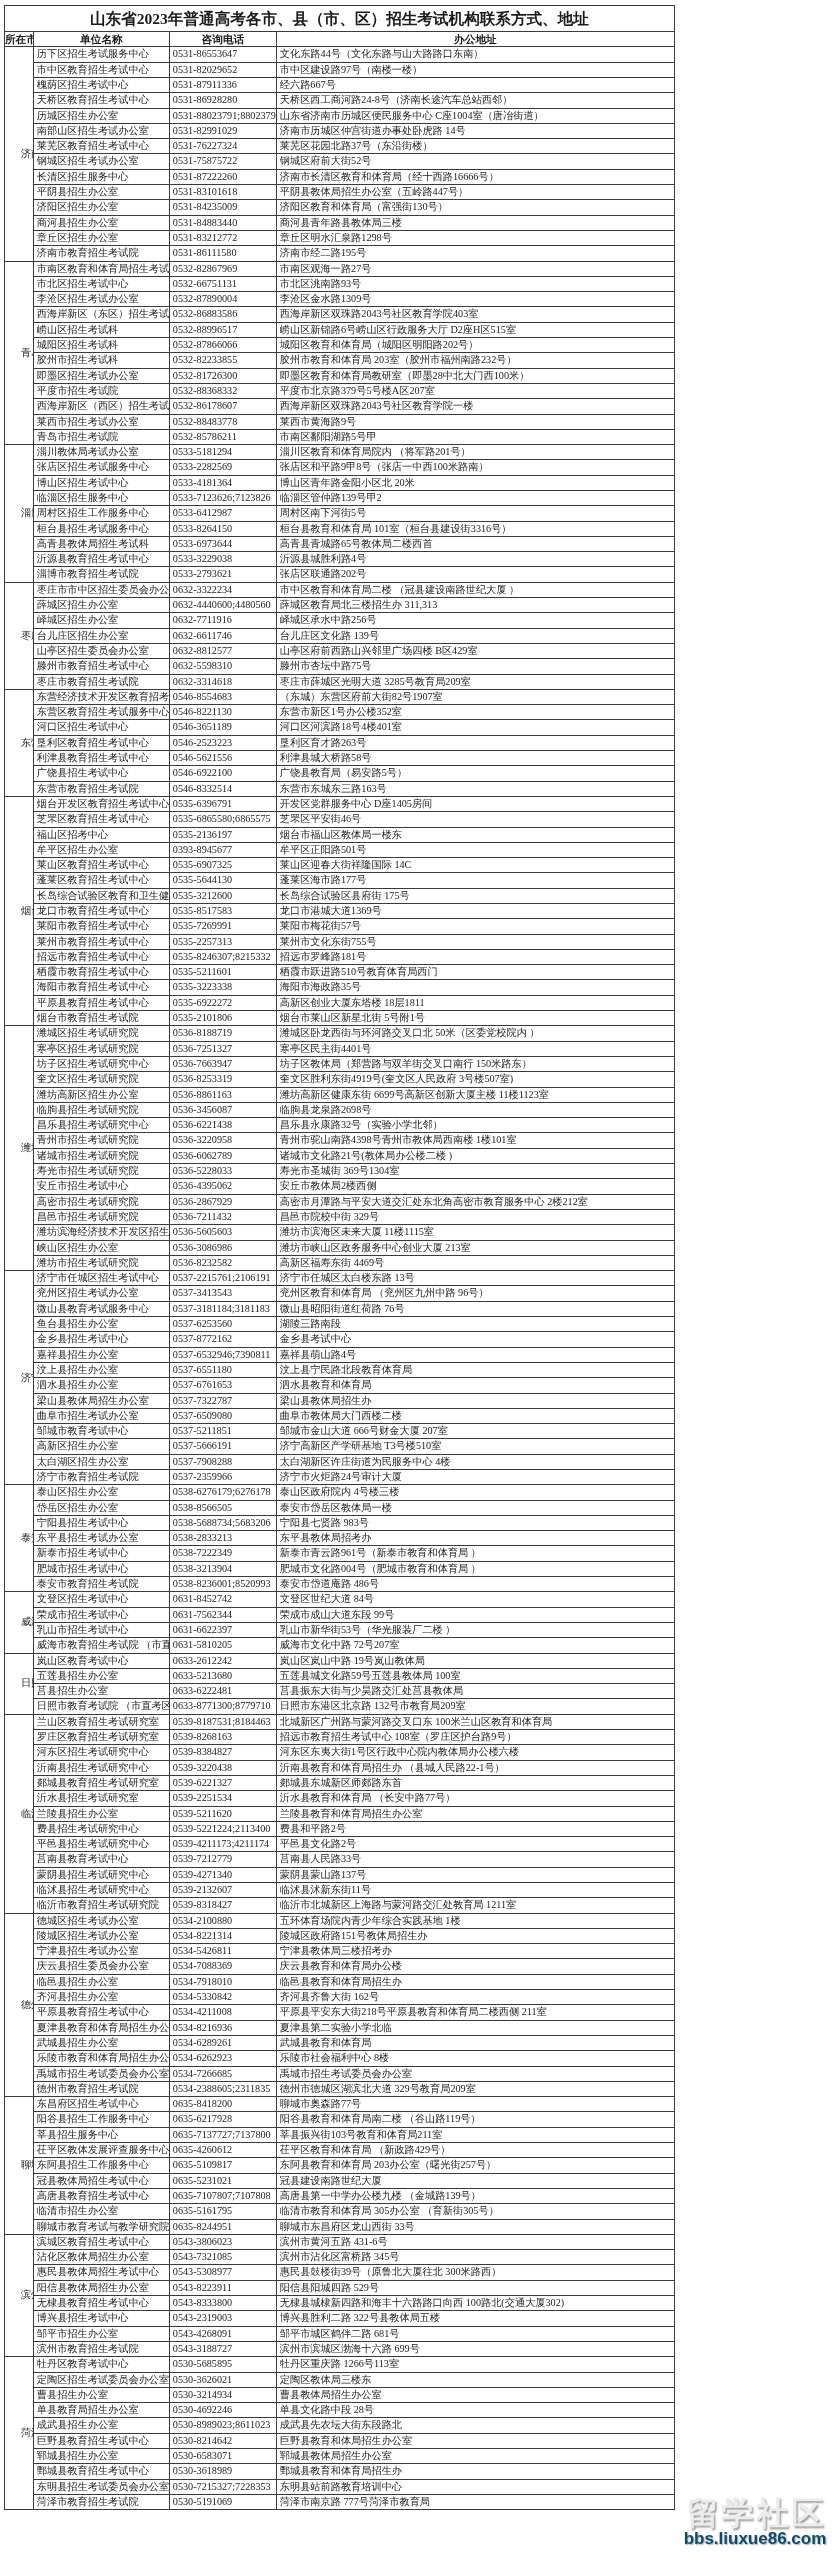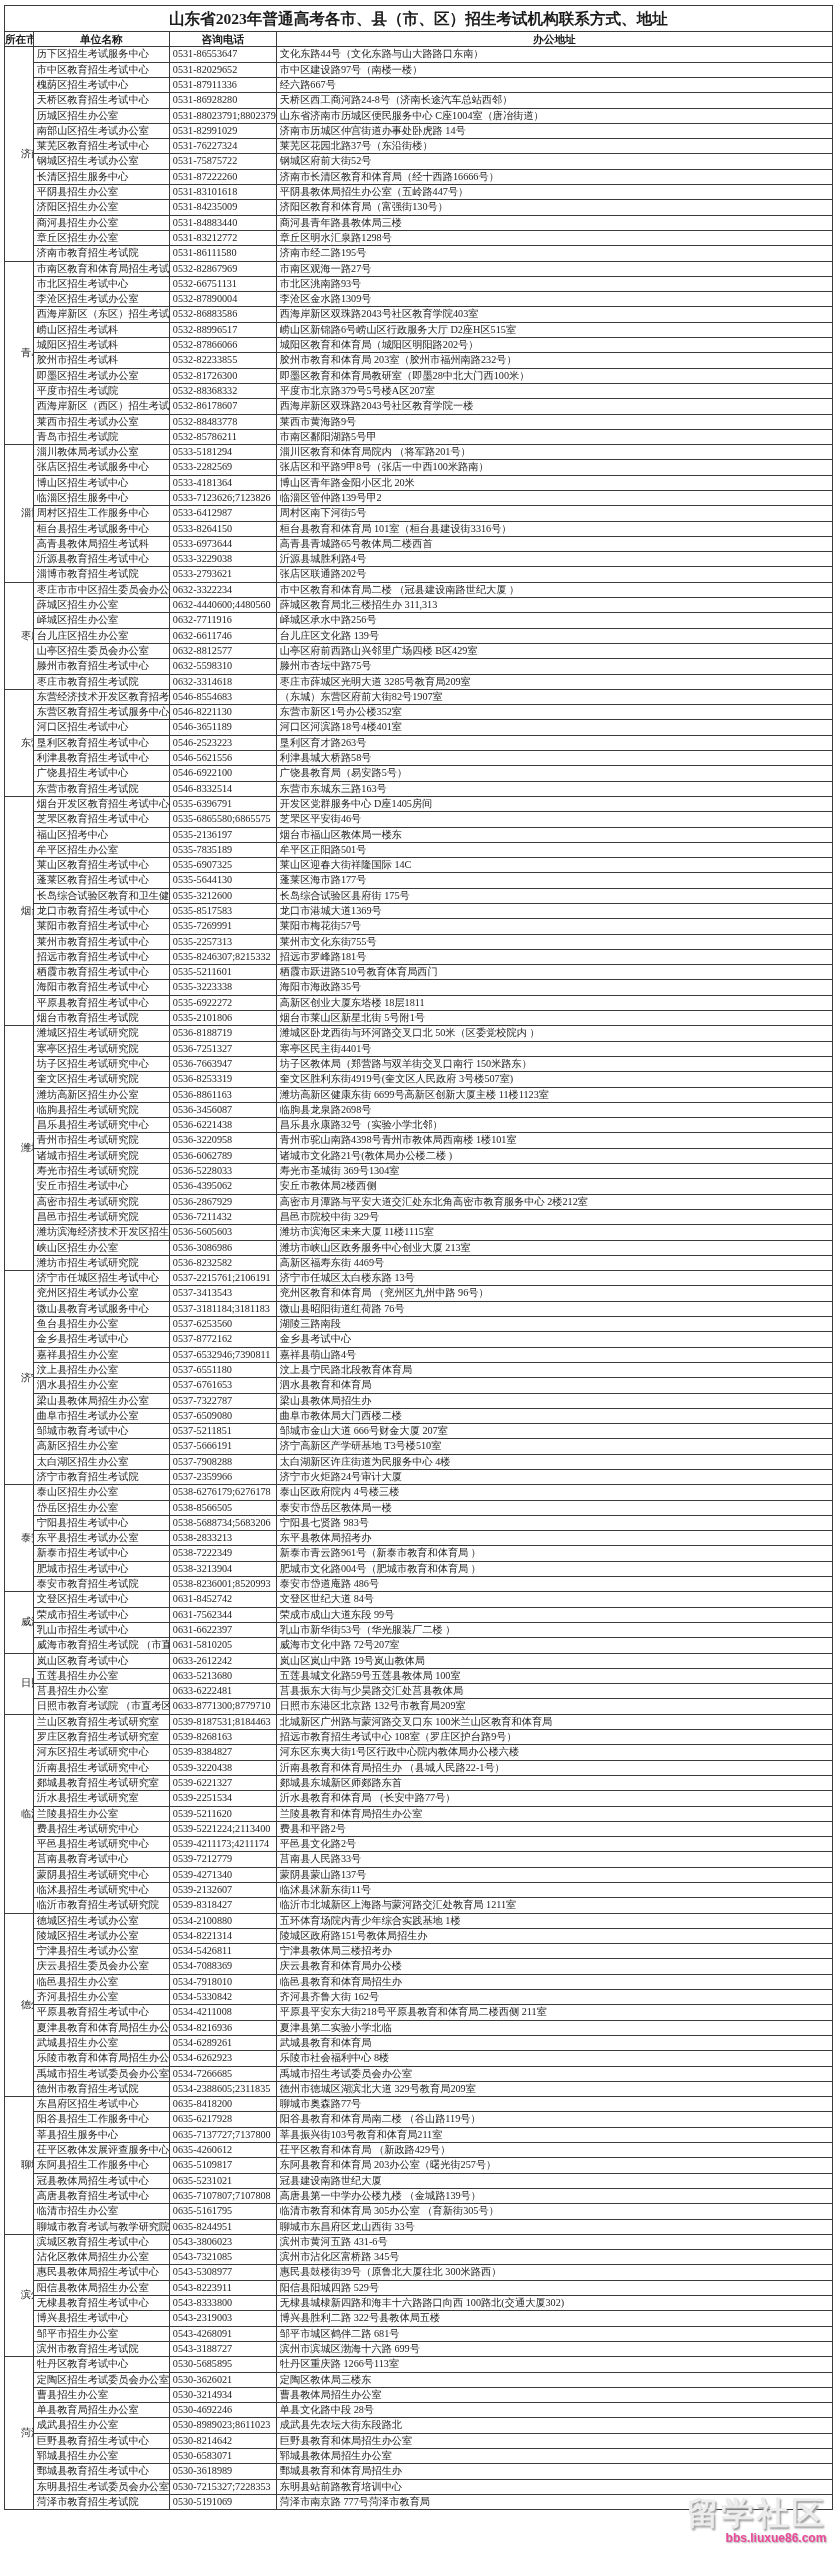"山东省2023年普通高考各市、县（市、区）招生考试机构联系方式、地址" .table-wrap { width: 829px -> 671px }
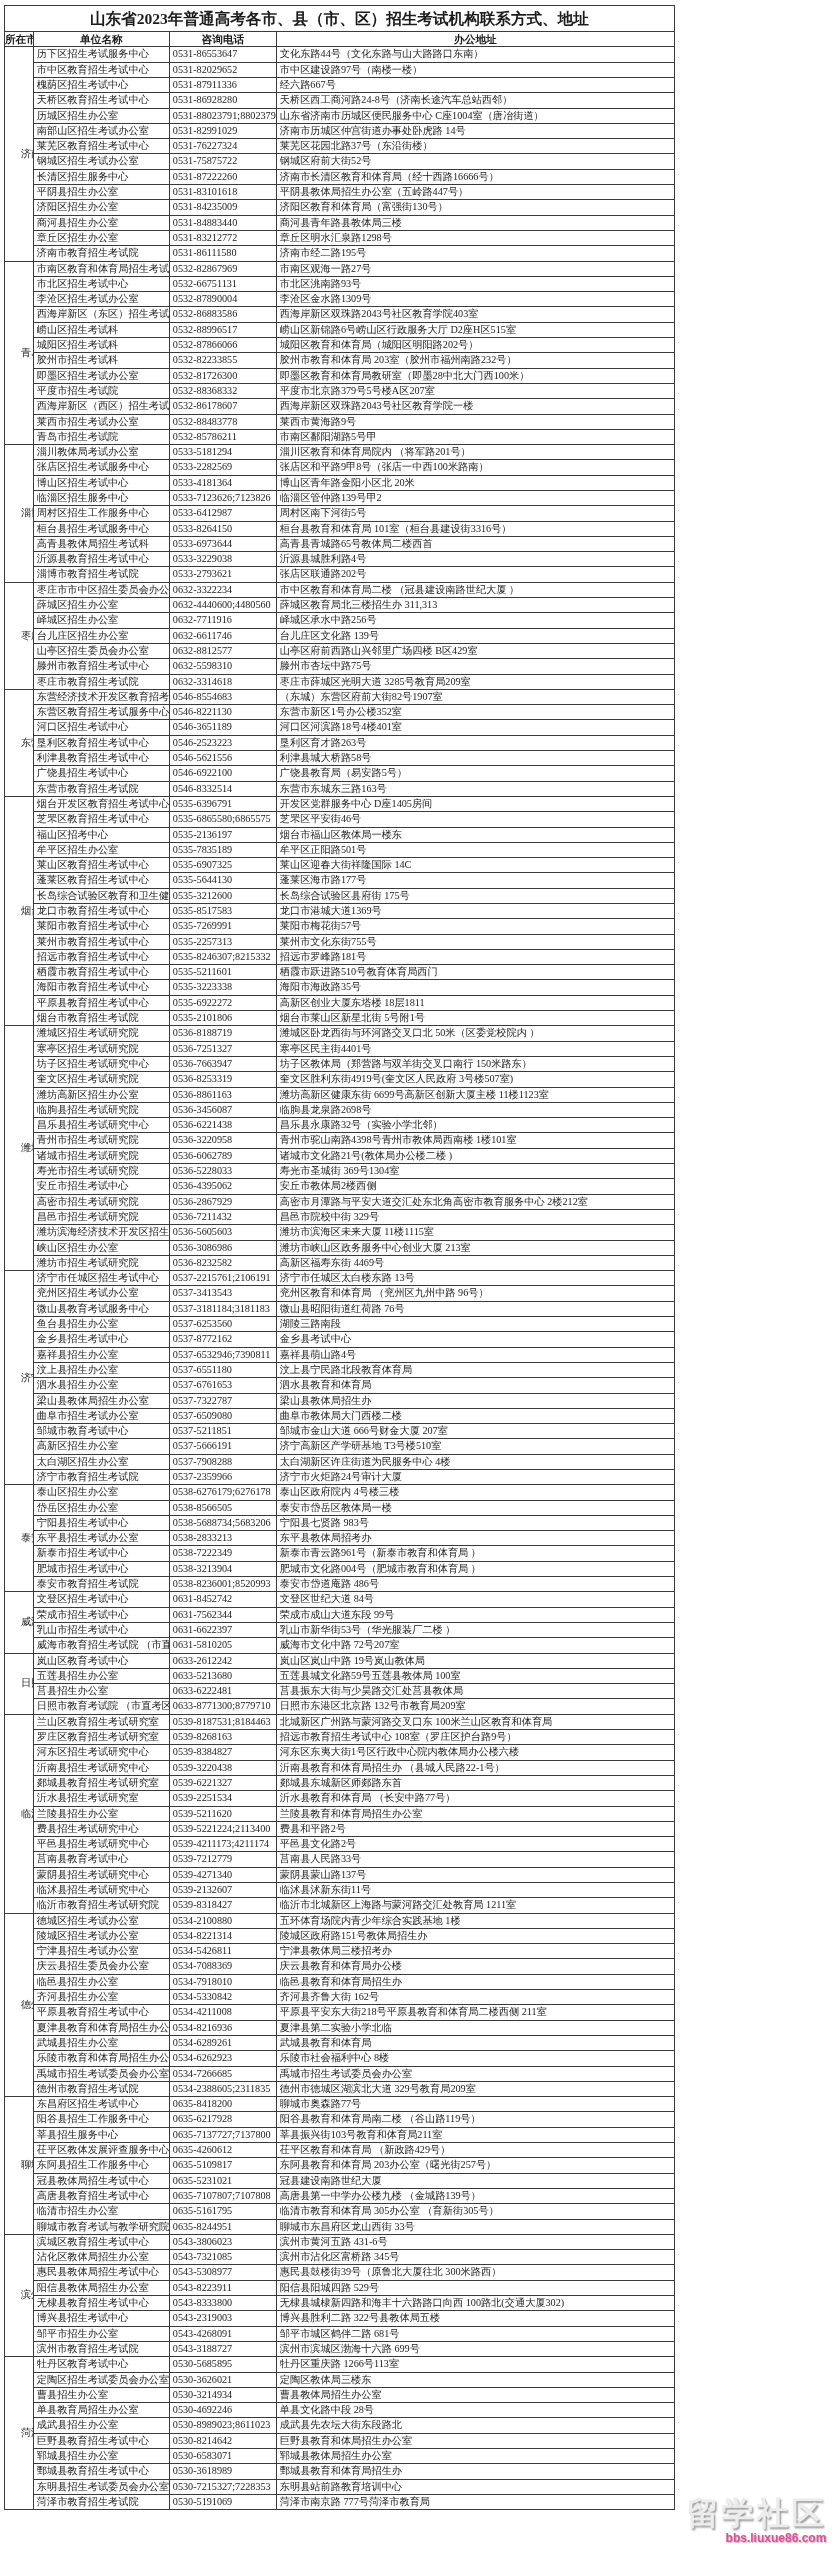"0535-7835189" td.phone { text: 0535-7835189 -> 0393-8945677 }
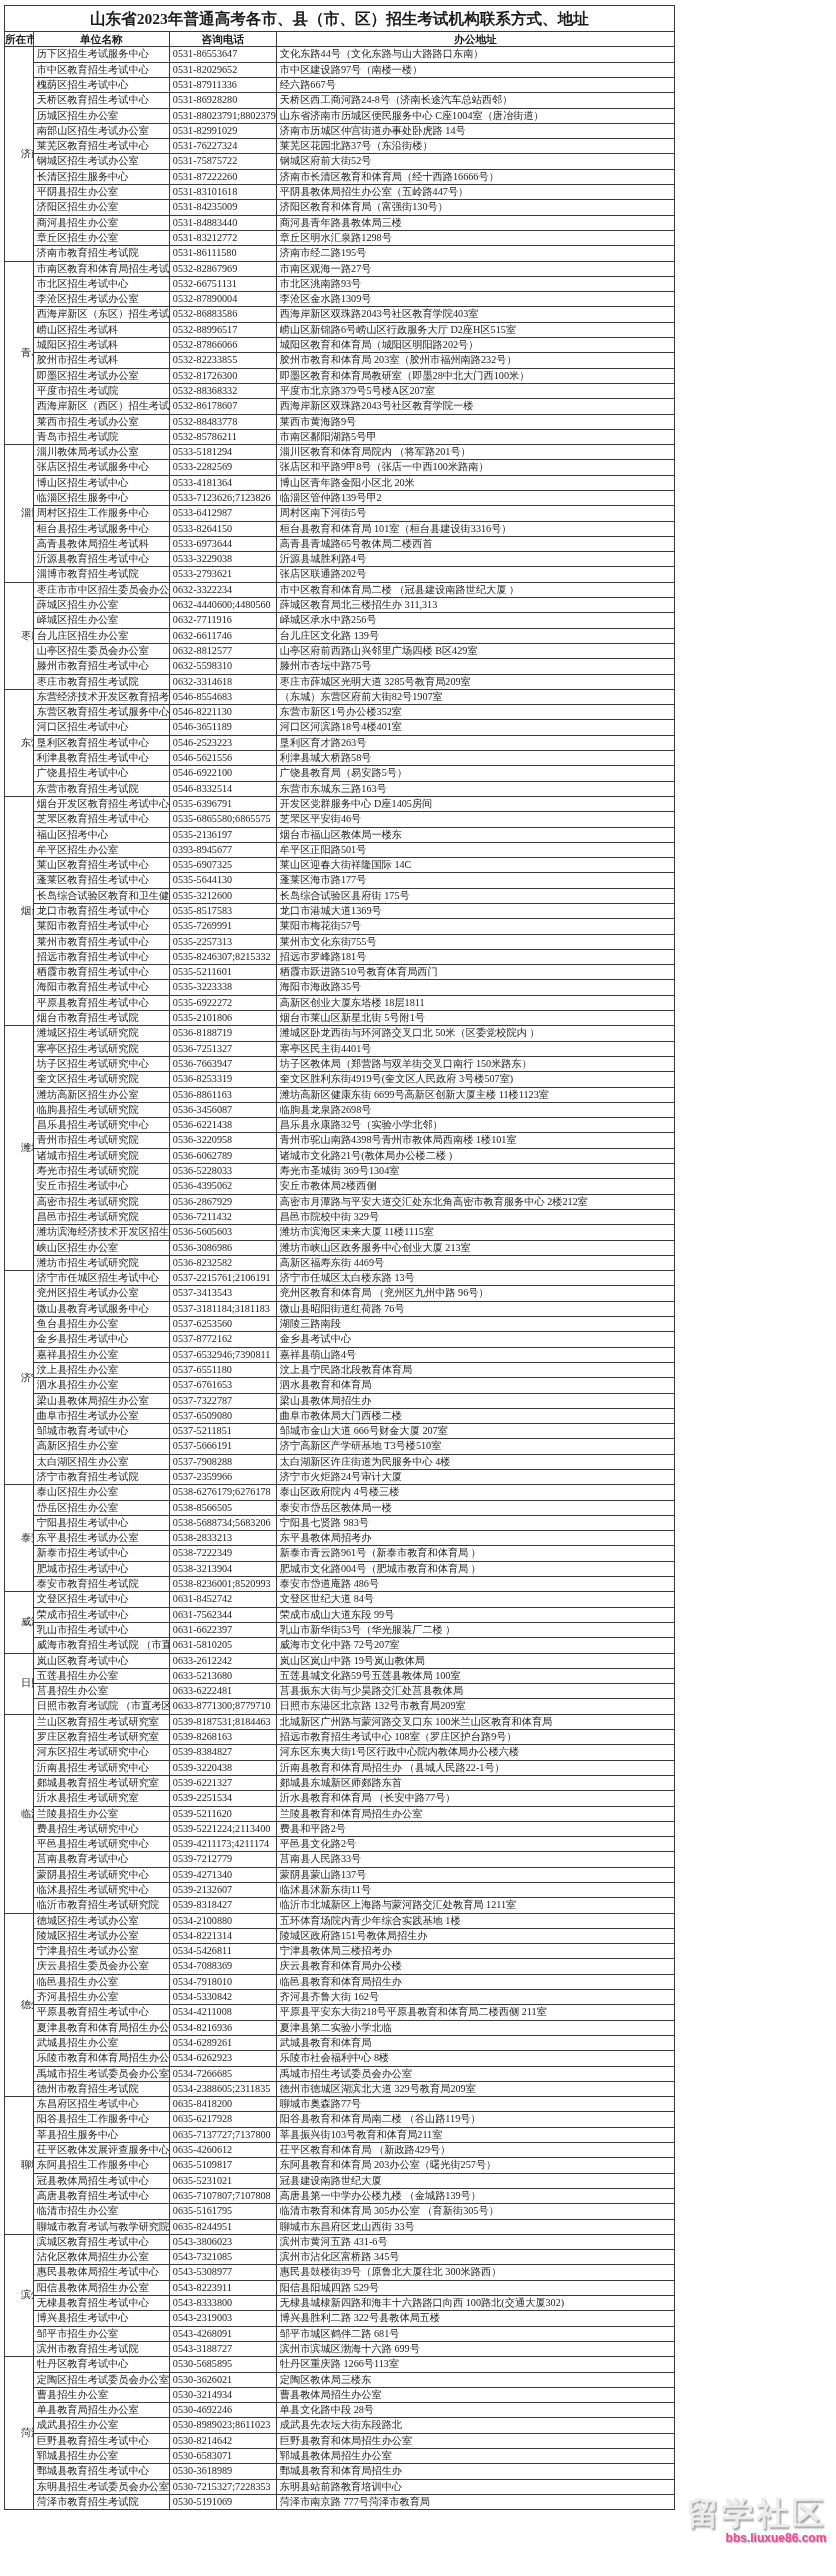"bbs.liuxue86.com" .wm-url { color: #ec4899 -> #0c4a6e; font-size: 12px -> 17px }
